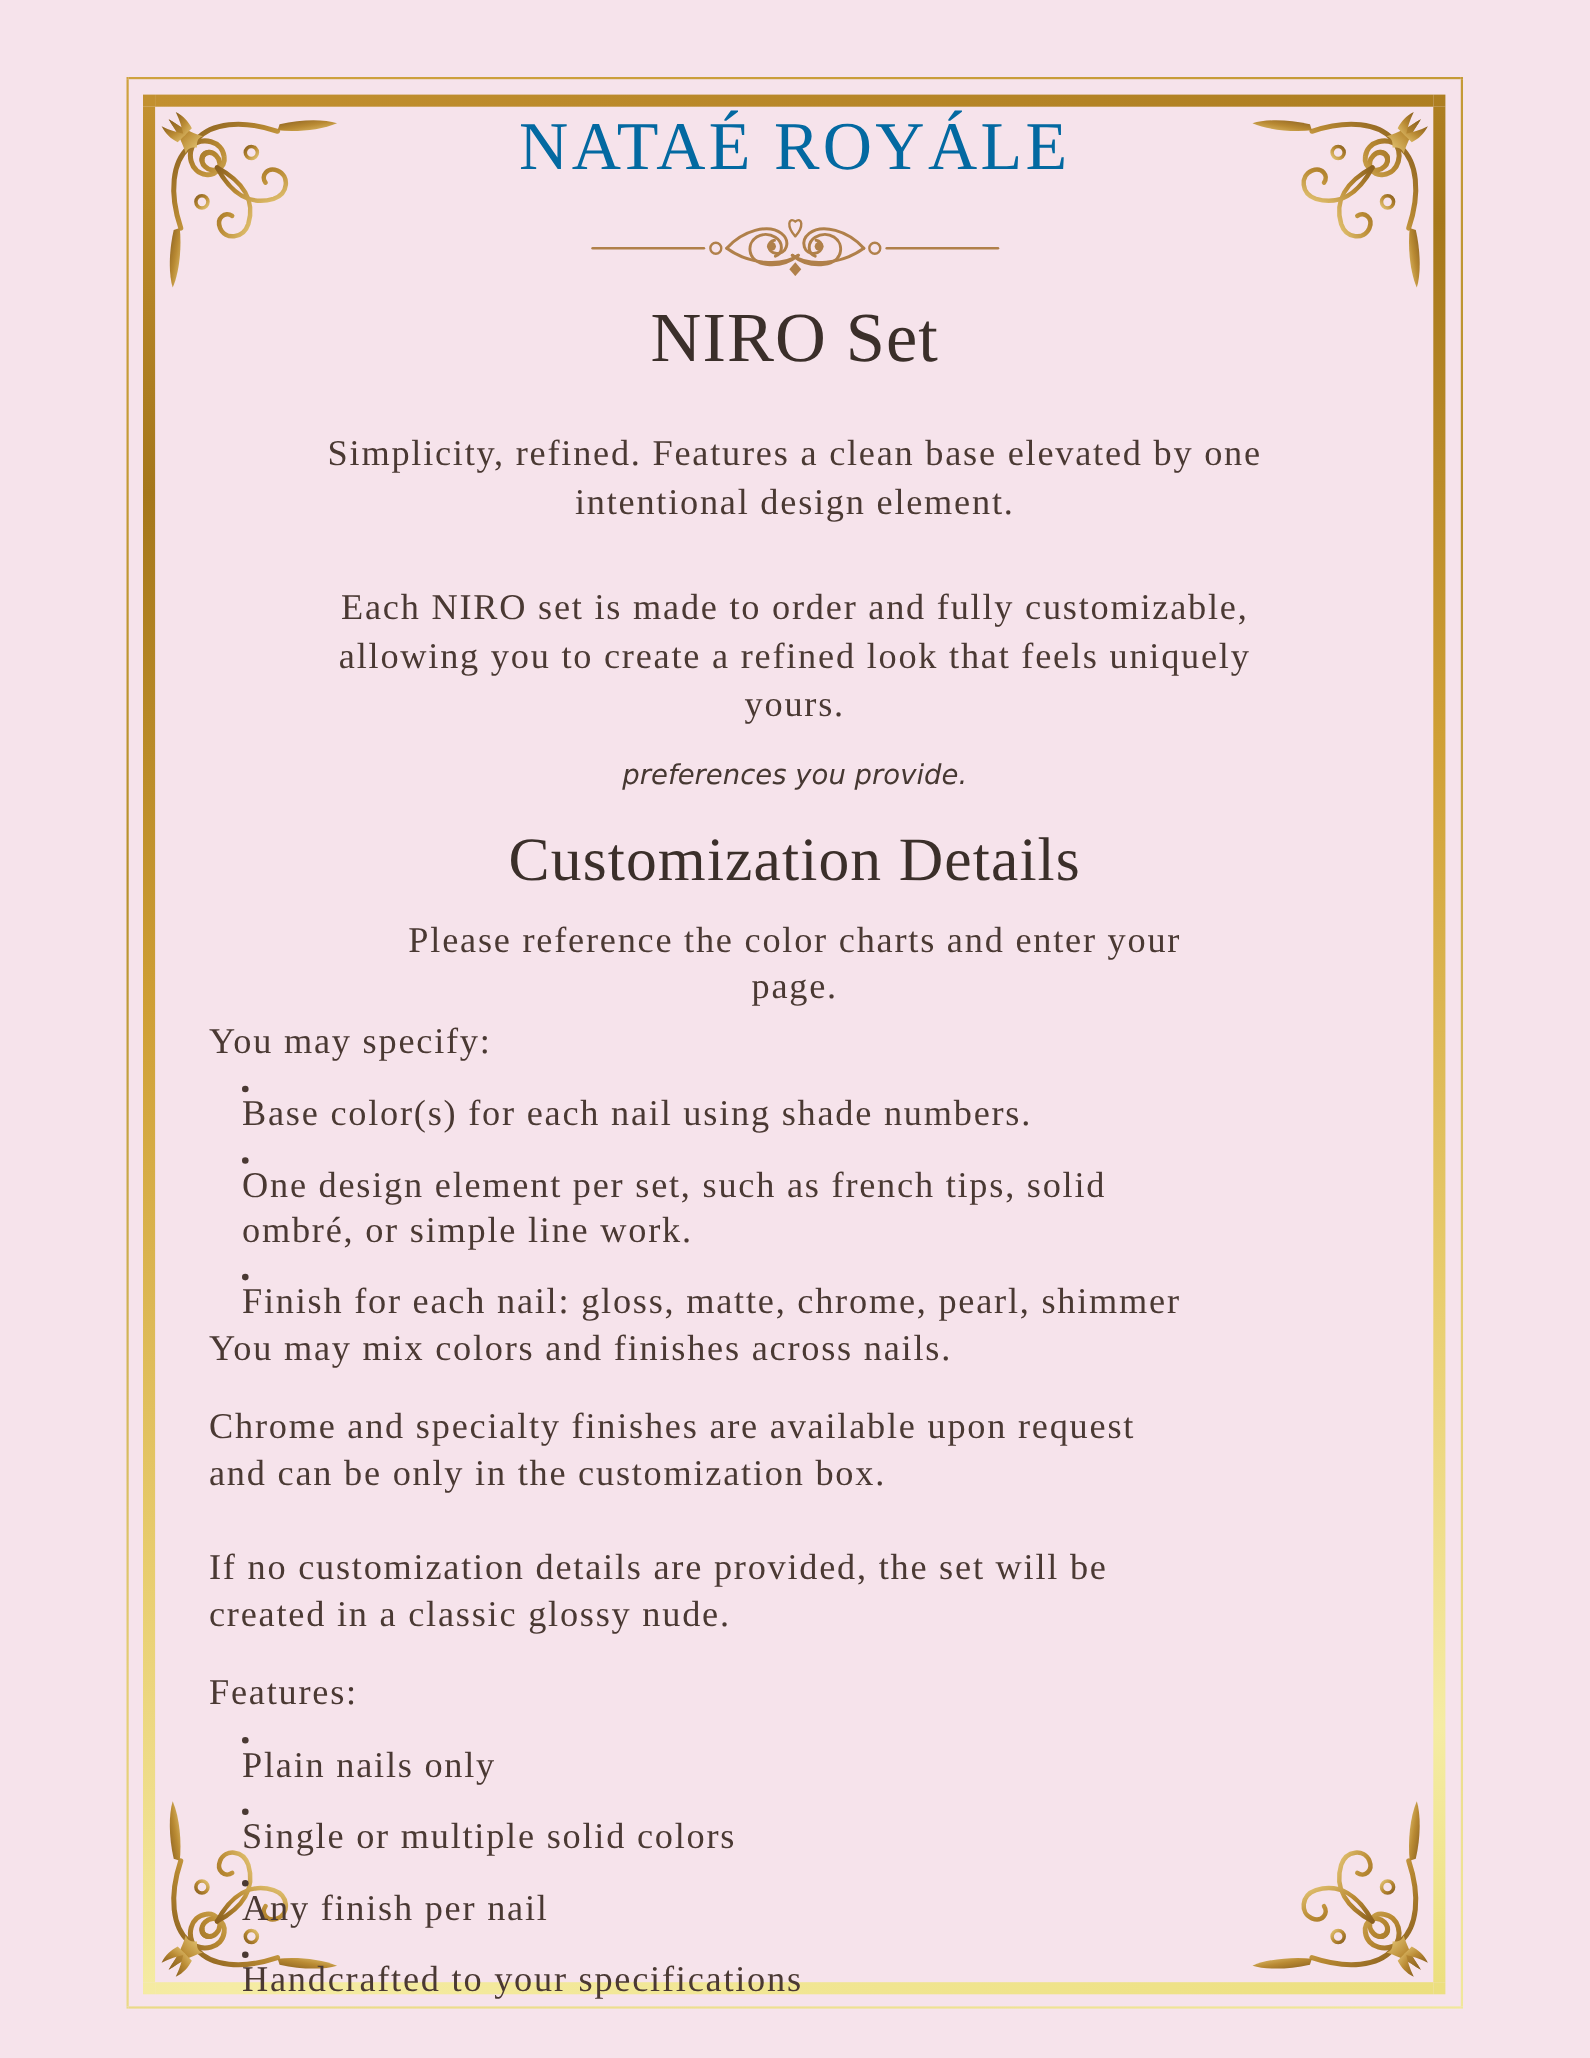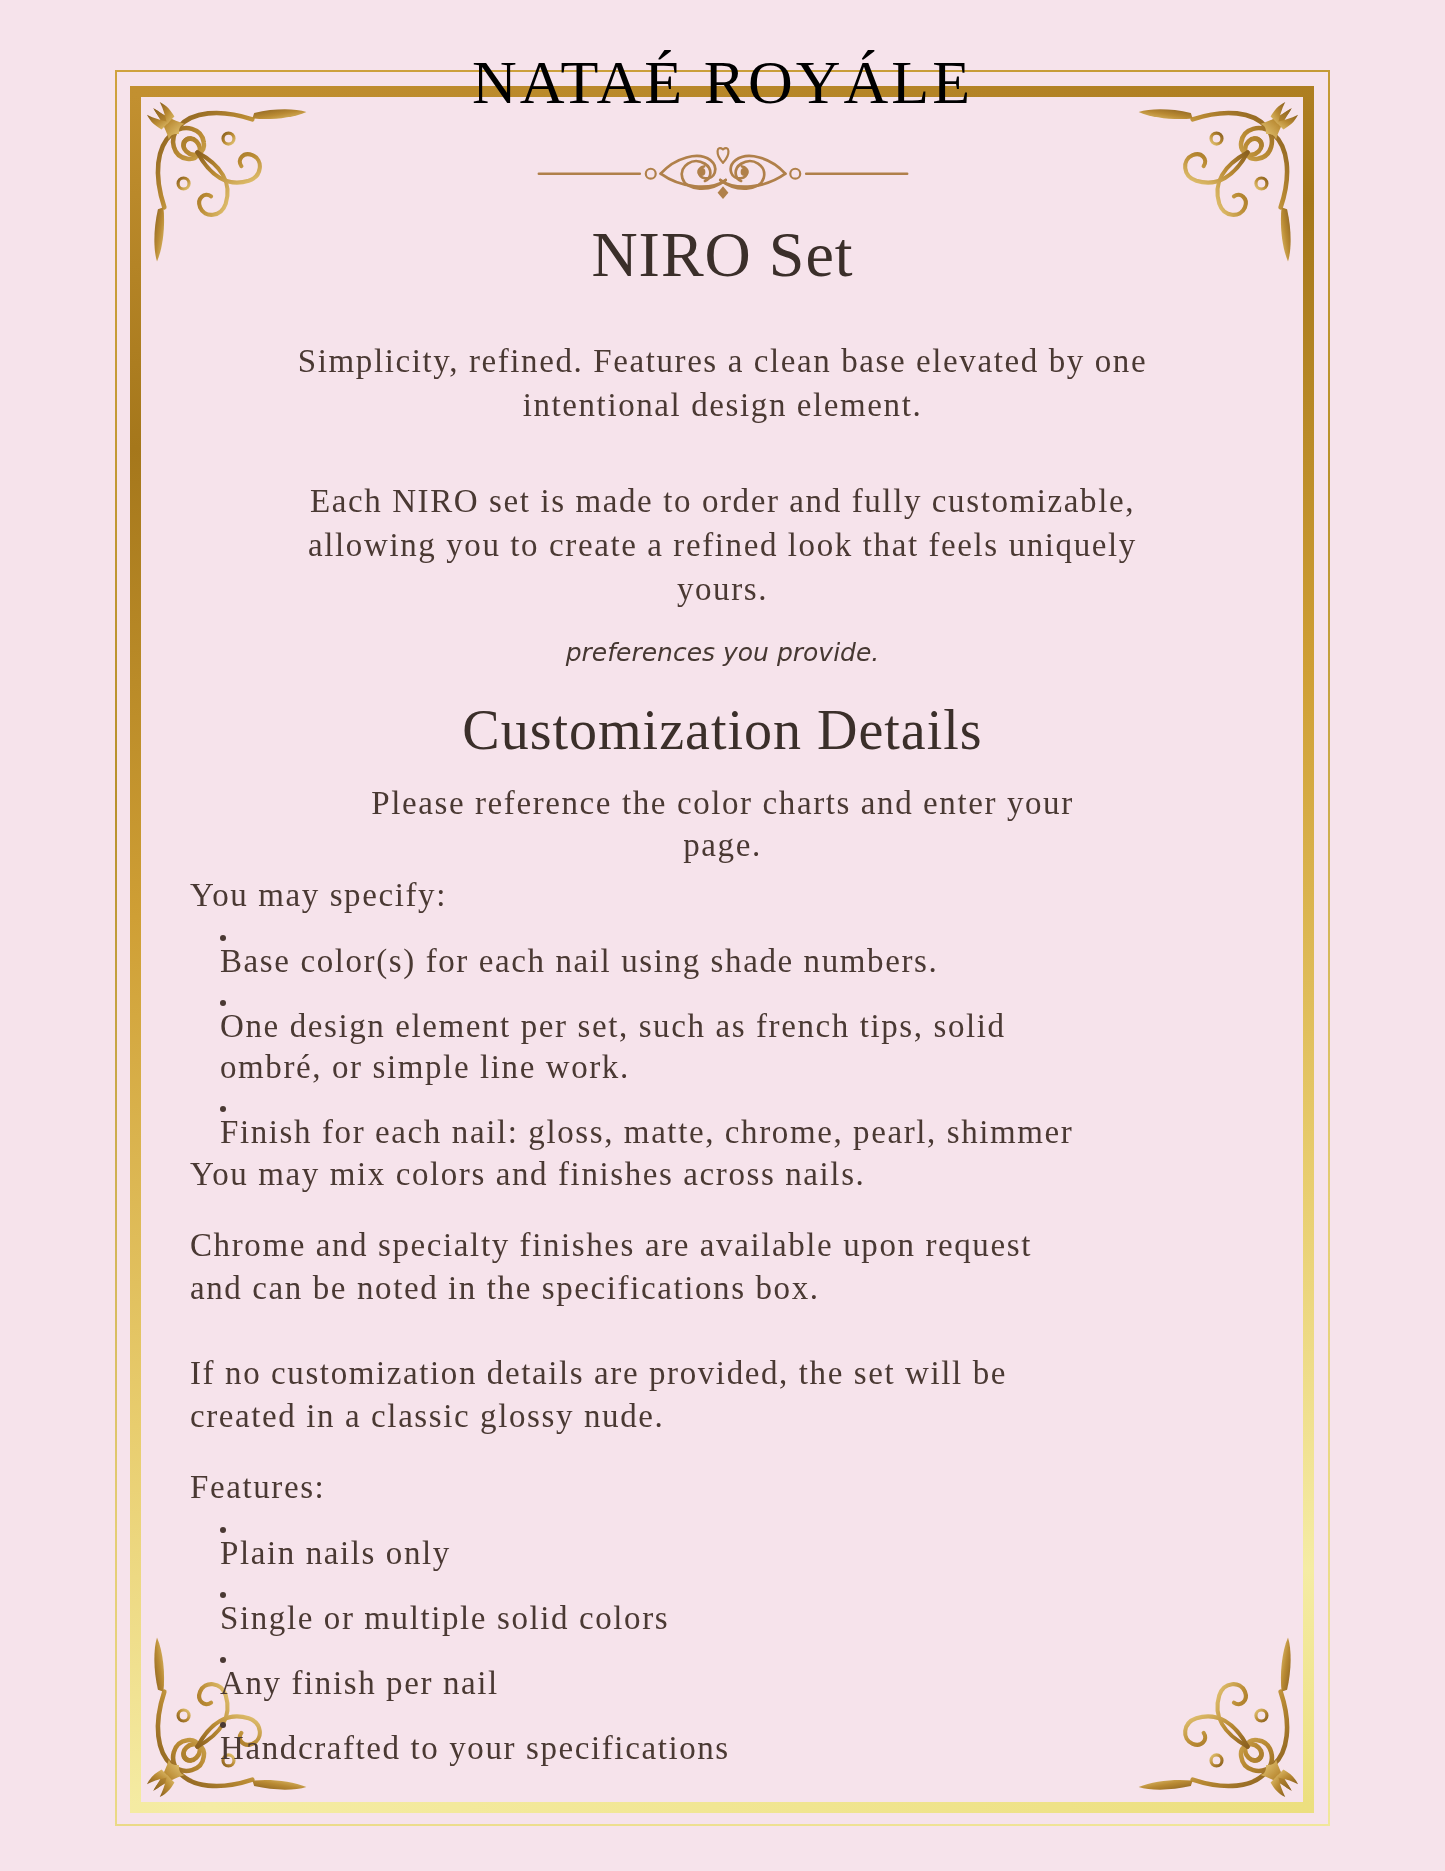"NATAÉ ROYÁLE" .brand { color: #000000 -> #0369a1; margin-top: 50px -> 102px }
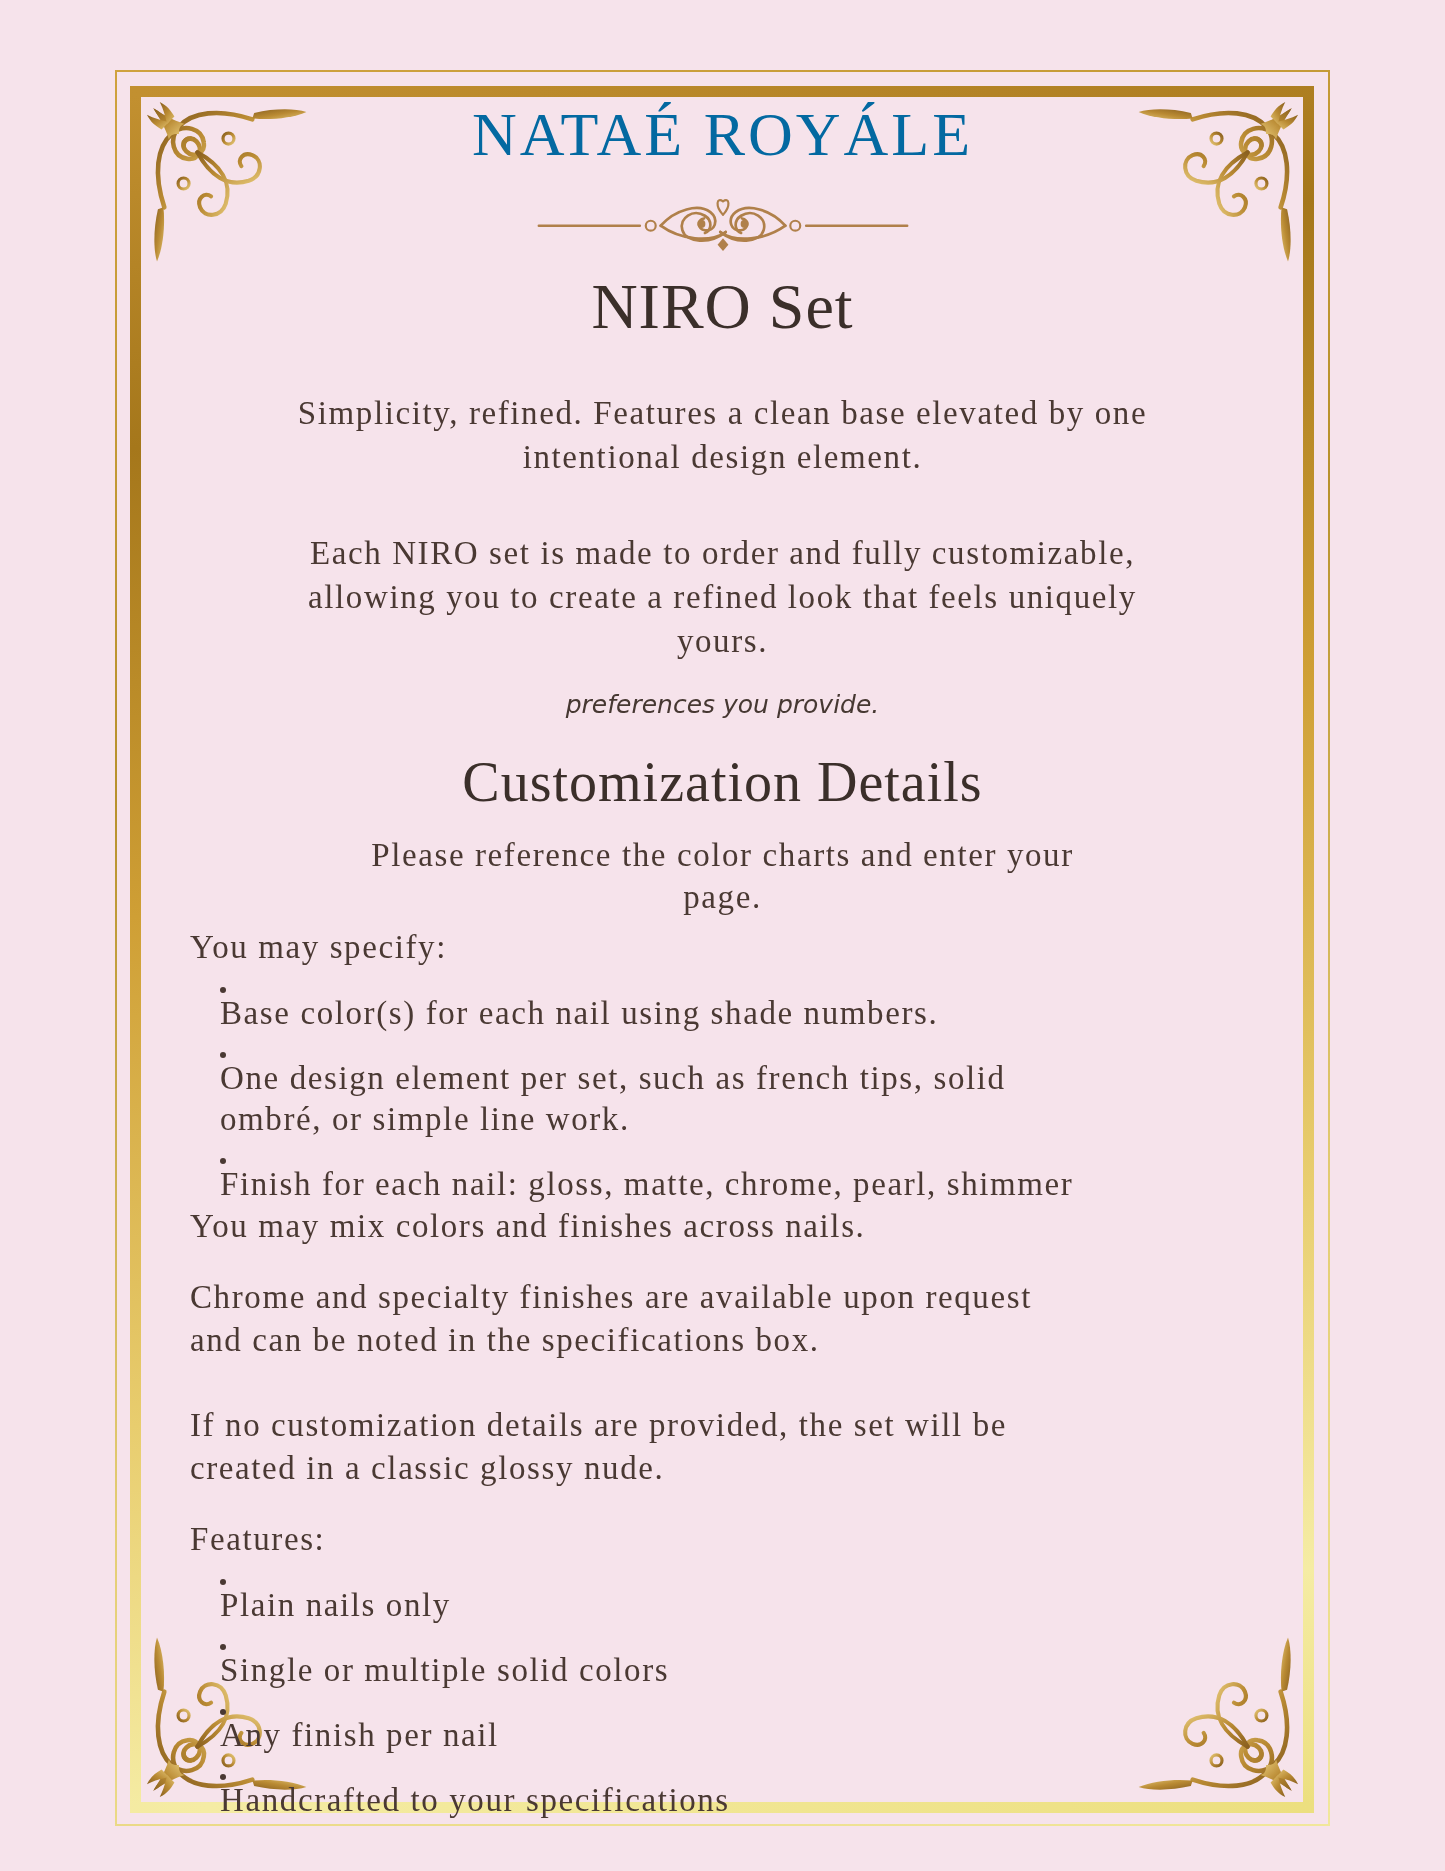"and can be noted in" div { text: noted in the specifications -> only in the customization }
